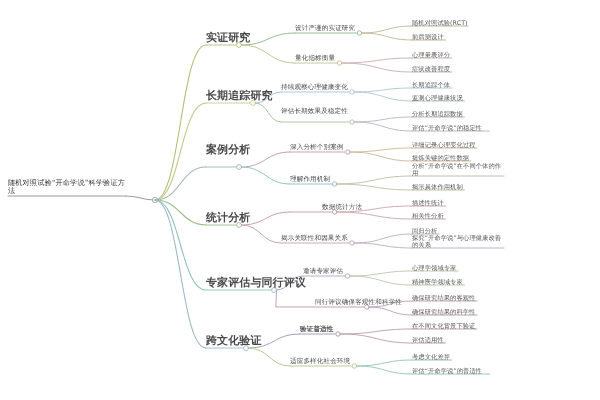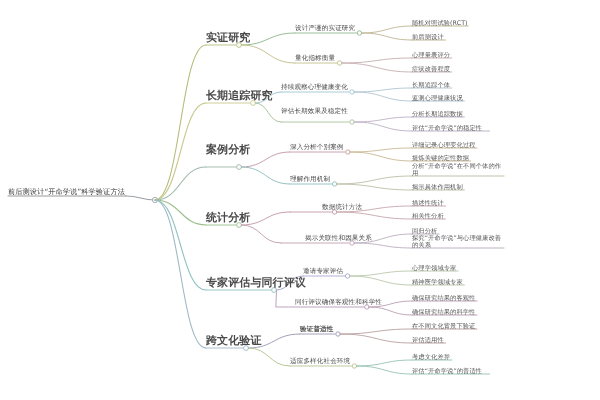"前后测设计“开命学说”科学验证方法" div.node { text: 前后测设计 -> 随机对照试验 }
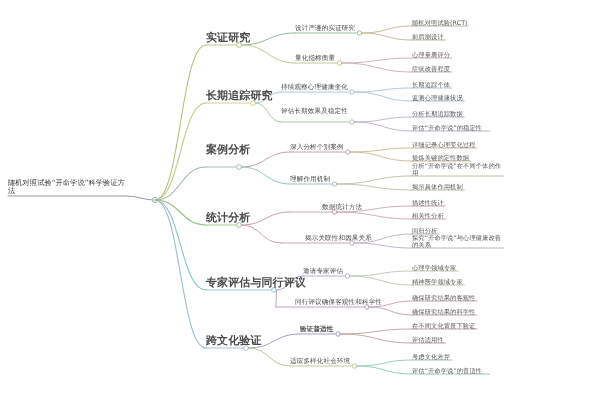"揭示关联性和因果关系" div.node { margin-left: 24px -> none }
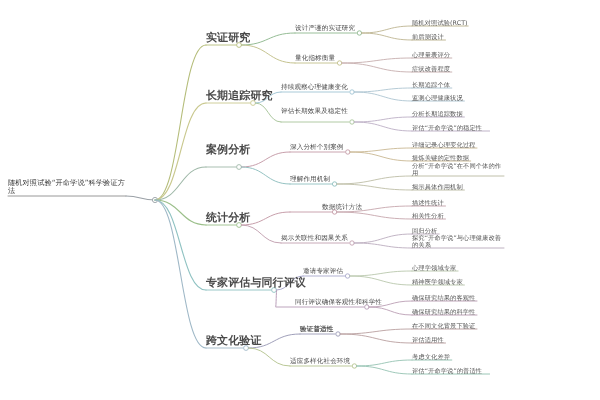"同行评议确保客观性和科学性" div.node { left: 272px -> 292px }
